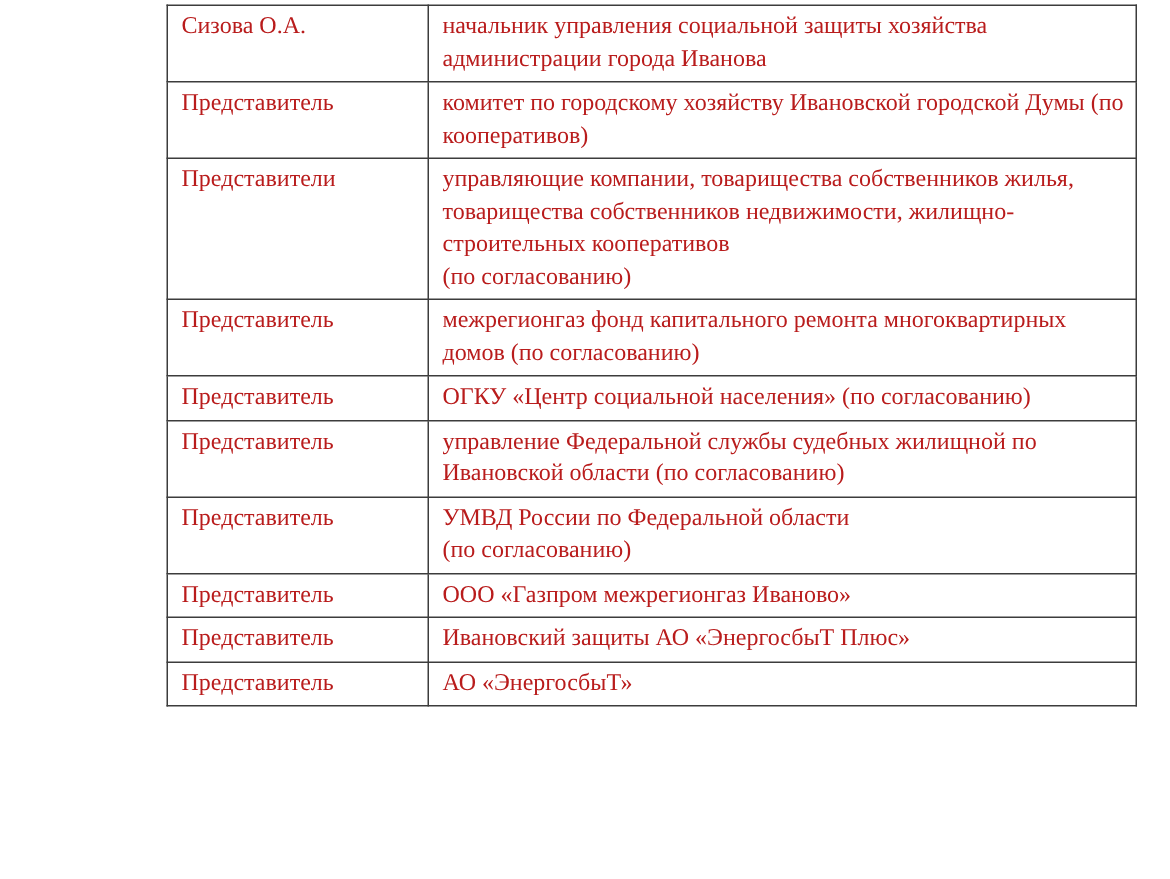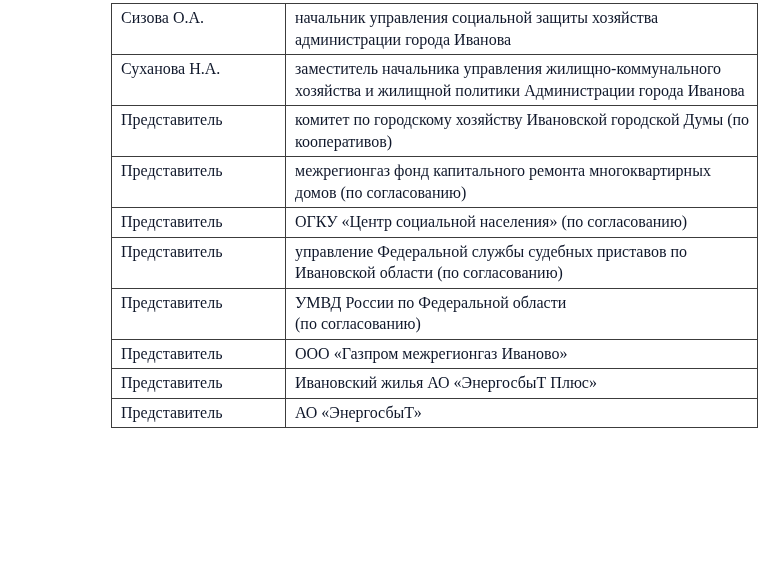"Сизова О.А." .page { color: #0f172a -> #b91c1c }
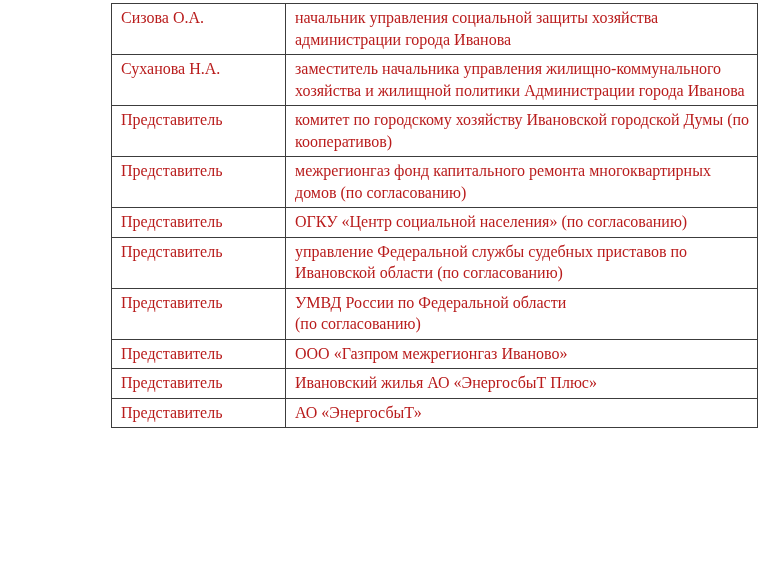"Суханова Н.А." tr { html: <tr> <td>Суханова Н.А.</td> <td>заместитель начальника управления жилищно-коммунального хозяйства и жилищной политики Администрации города Иванова</td> </tr> -> none }
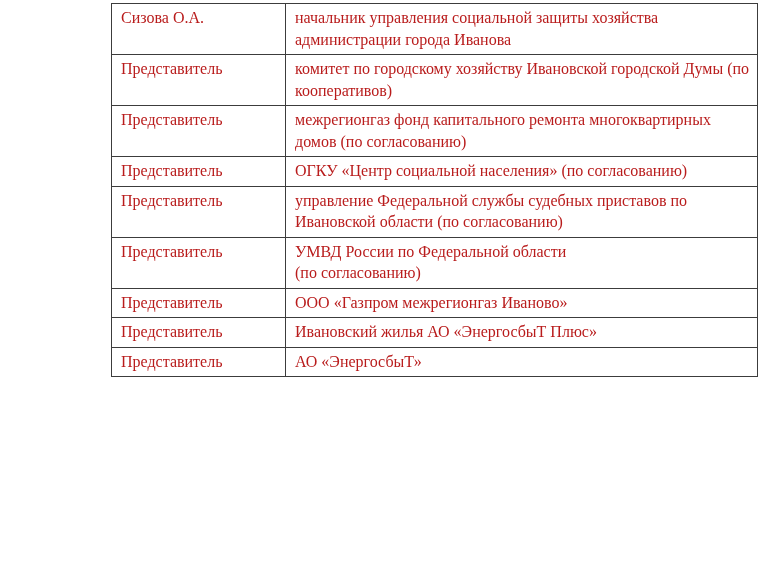"Представители" tr { html: none -> <tr> <td>Представители</td> <td>управляющие компании, товарищества собственников жилья, товарищества собственников недвижимости, жилищно-строительных кооперативов (по согласованию)</td> </tr> }
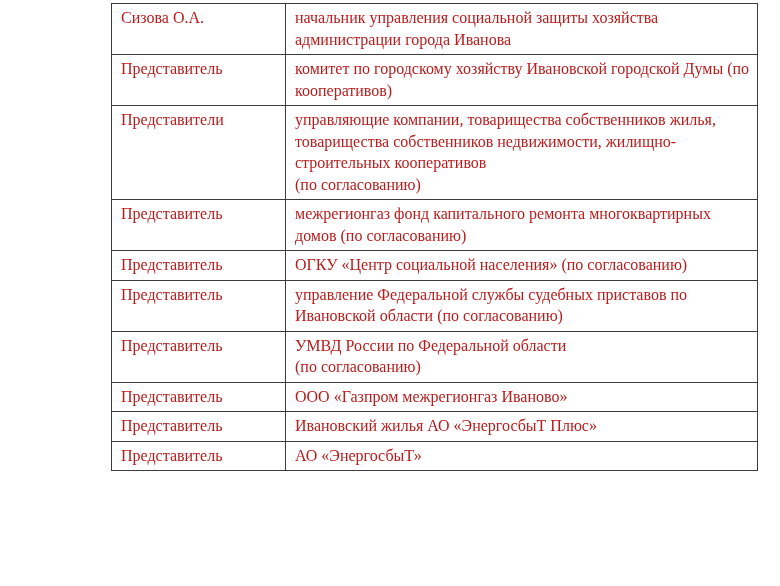"управление Федеральной службы судебных" td.description-cell { text: приставов -> жилищной }
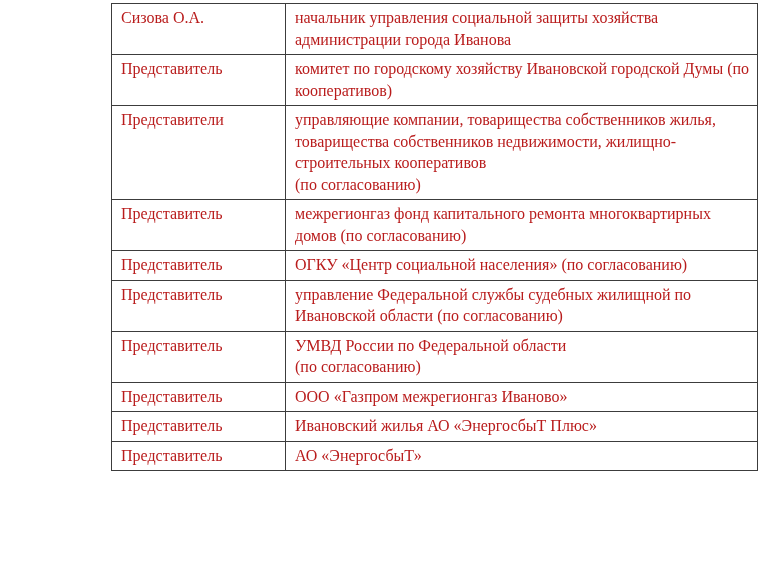"Ивановский жилья АО «ЭнергосбыТ Плюс»" td.description-cell { text: жилья -> защиты }
